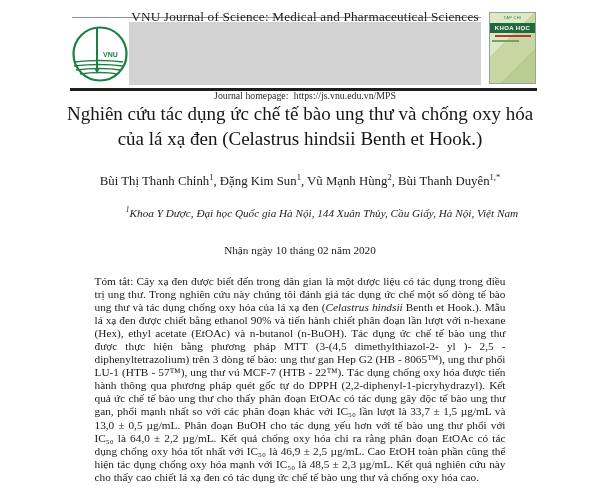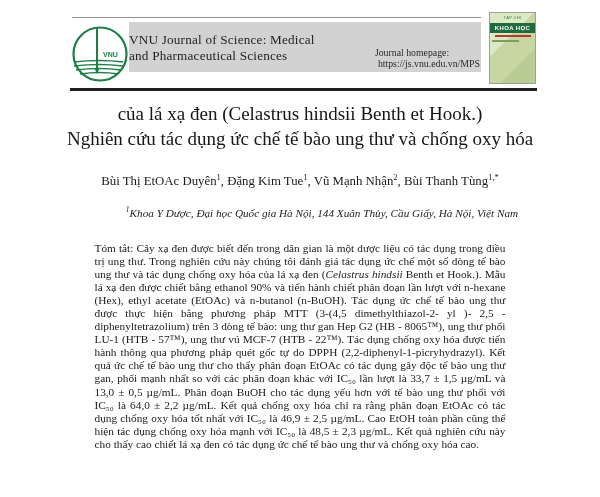"VNU Journal of Science: Medical" .banner { flex-direction: none -> column; height: 50px -> 63px }
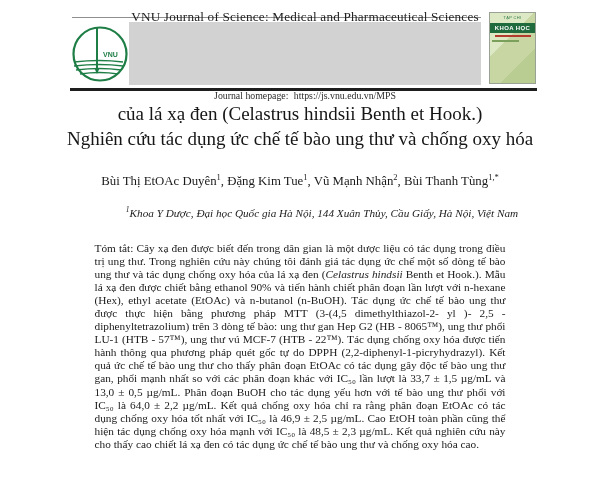"của lá xạ đen (Celastrus" div { order: before "Nghiên cứu tác dụng ức" -> after "Nghiên cứu tác dụng ức" }
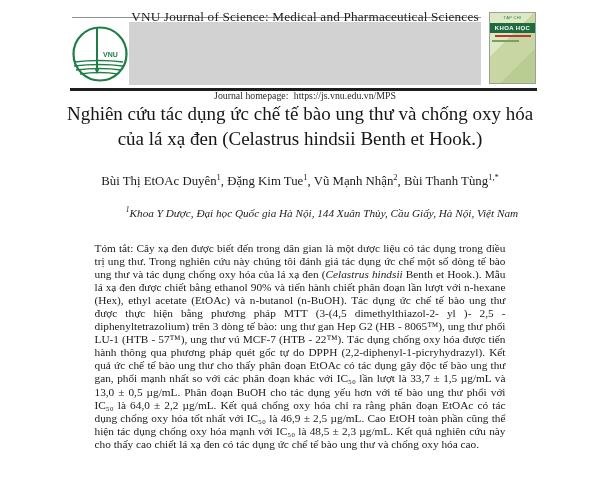"Bùi Thị EtOAc Duyên" span { text: EtOAc Duyên -> Thanh Chỉnh }
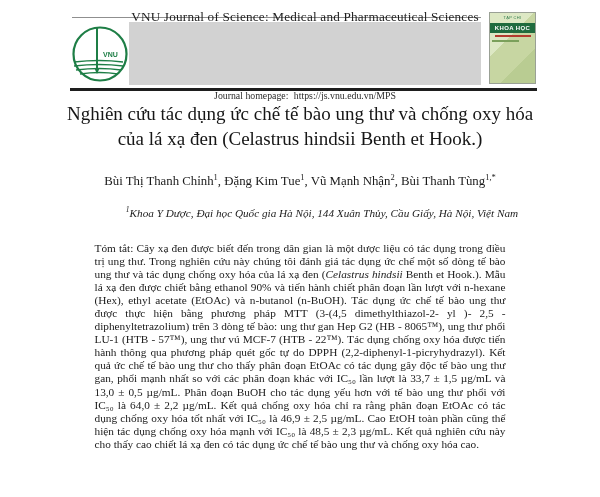"Đặng Kim Tue" span { text: Tue -> Sun }
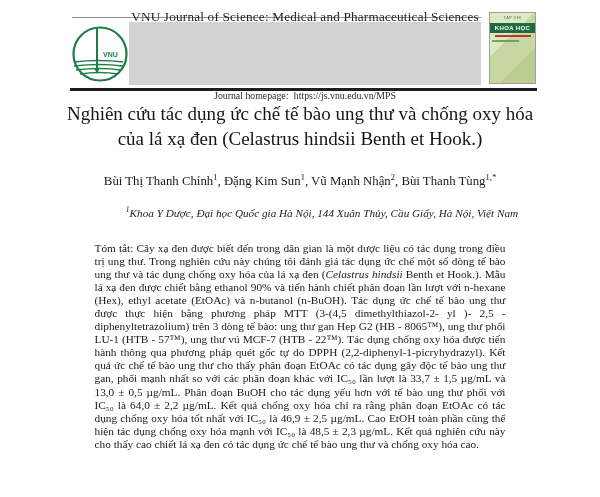"Vũ Mạnh Nhận" span { text: Nhận -> Hùng }
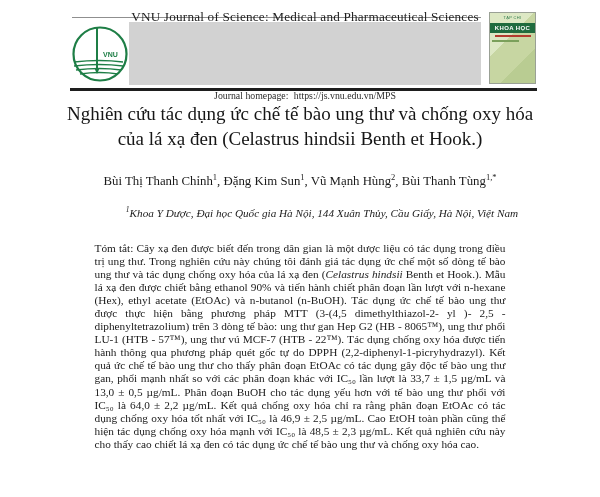"Bùi Thanh Tùng" span { text: Tùng -> Duyên }
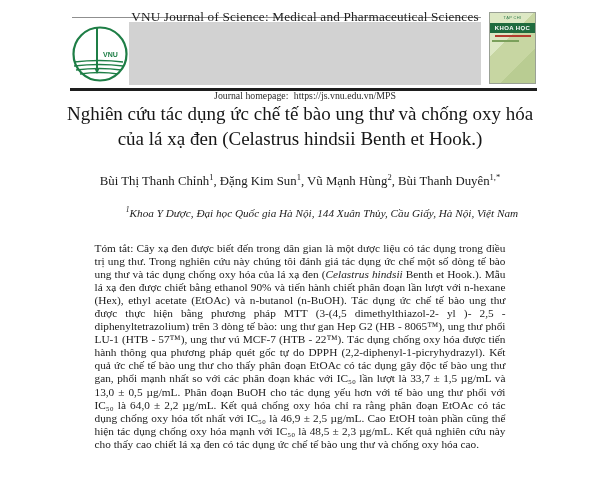"Nhận ngày 10 tháng 02" div { html: none -> <div>Nhận ngày 10 tháng 02 năm 2020</div> }
